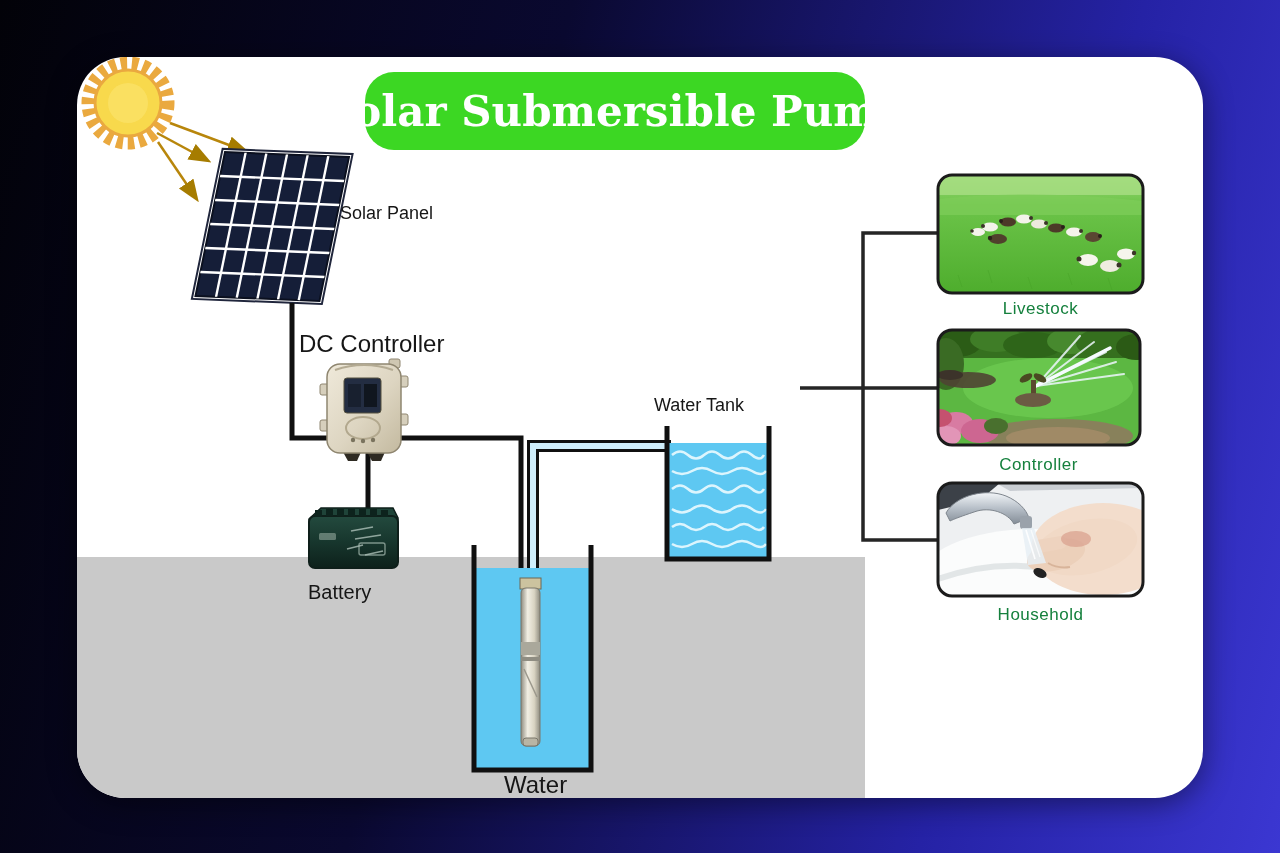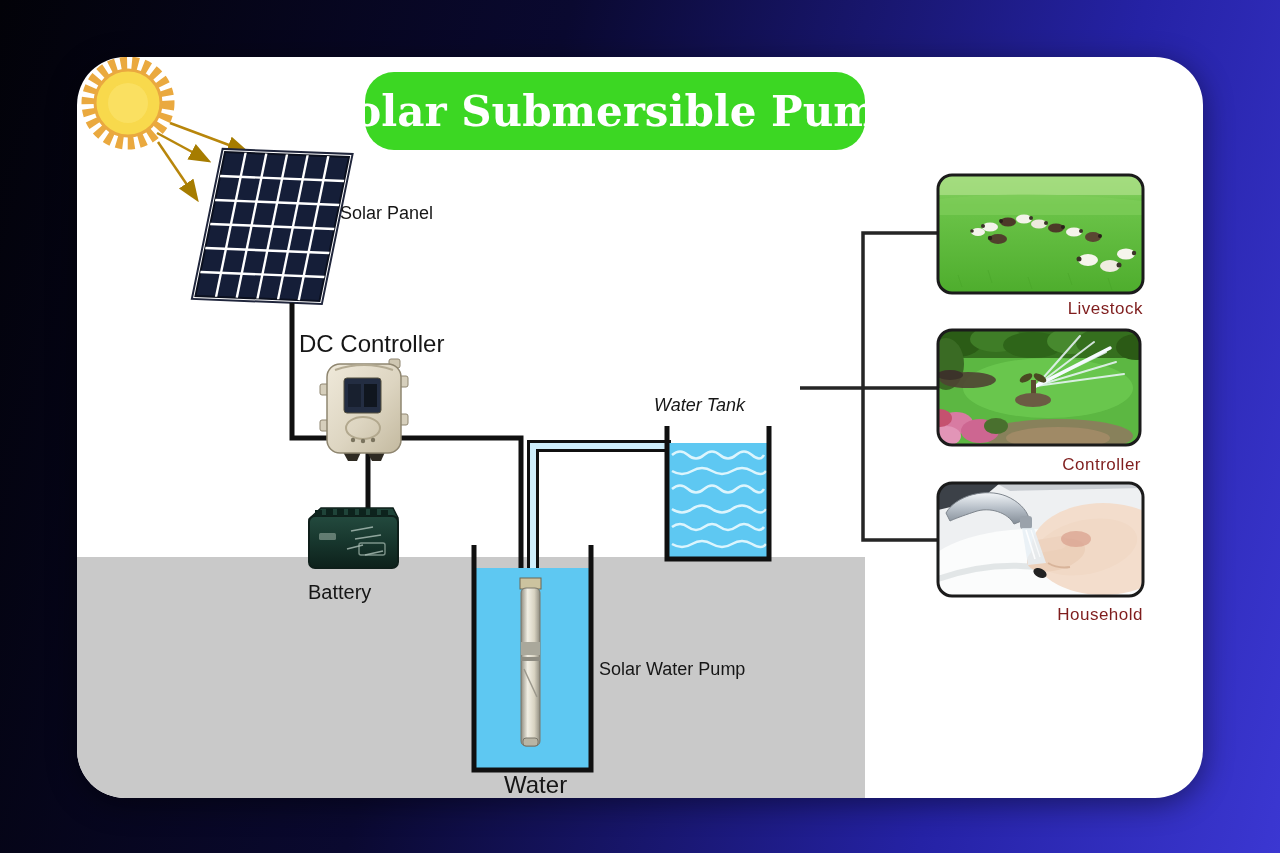"Livestock" .lbl-sm { color: #7f1d1d -> #15803d; text-align: right -> center }
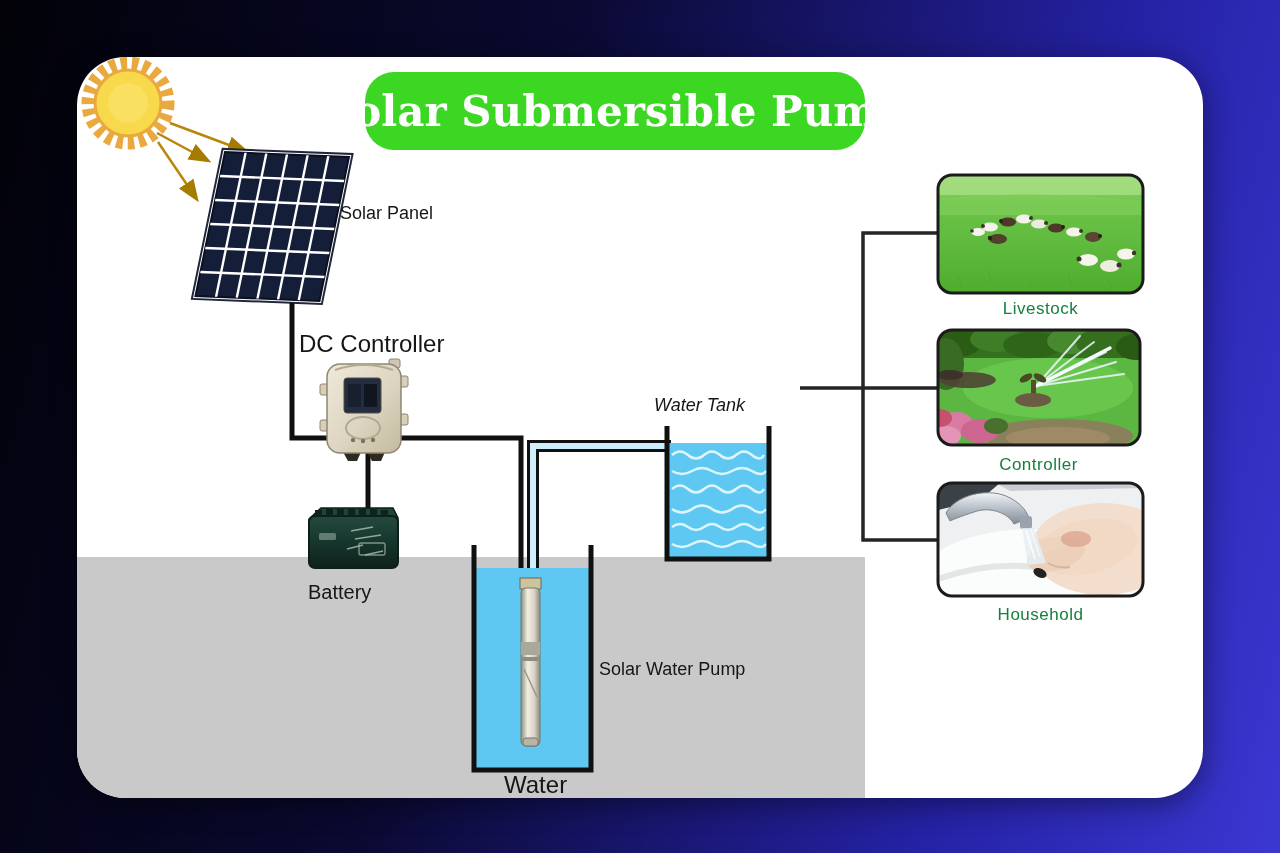"Water Tank" div.lbl { font-style: italic -> none }
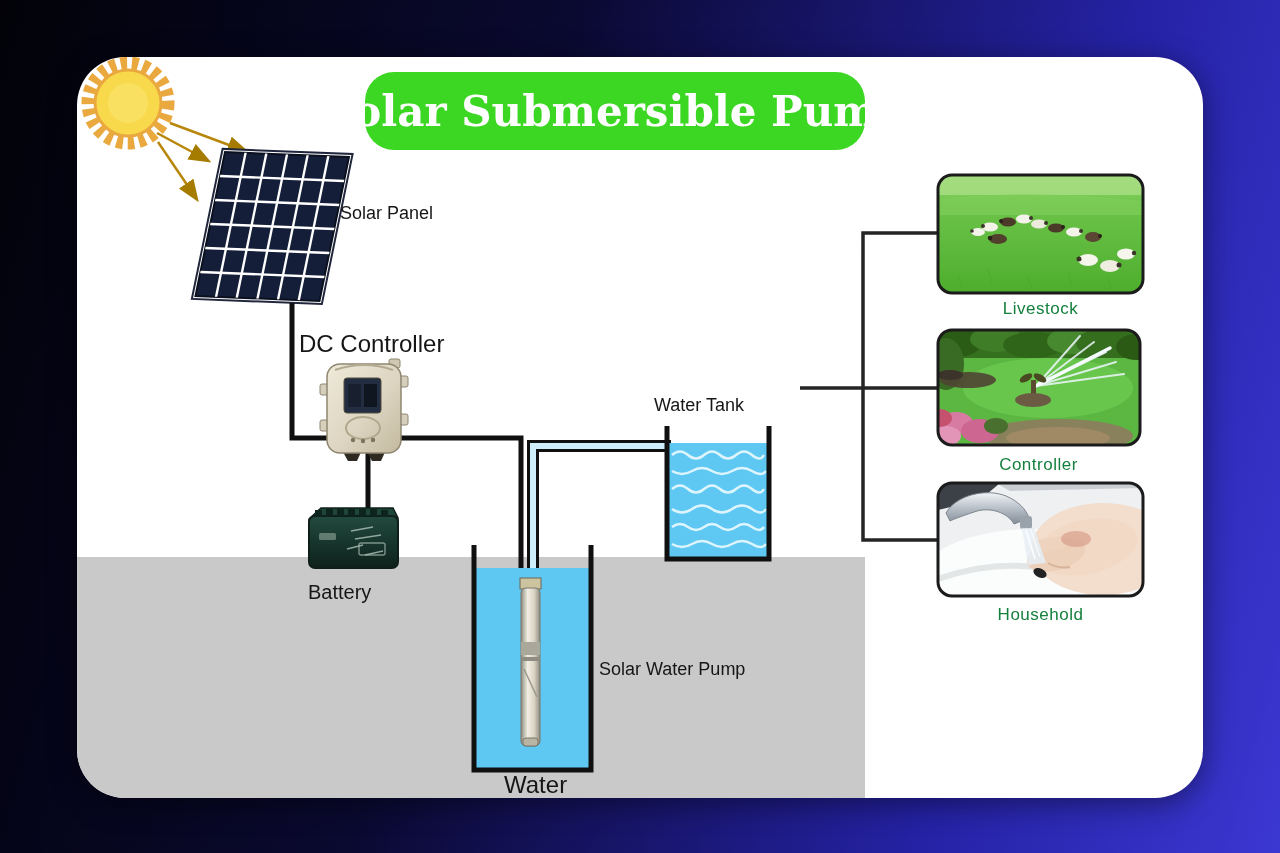"Solar Water Pump" div.lbl { html: <div>Solar Water Pump</div> -> none }
